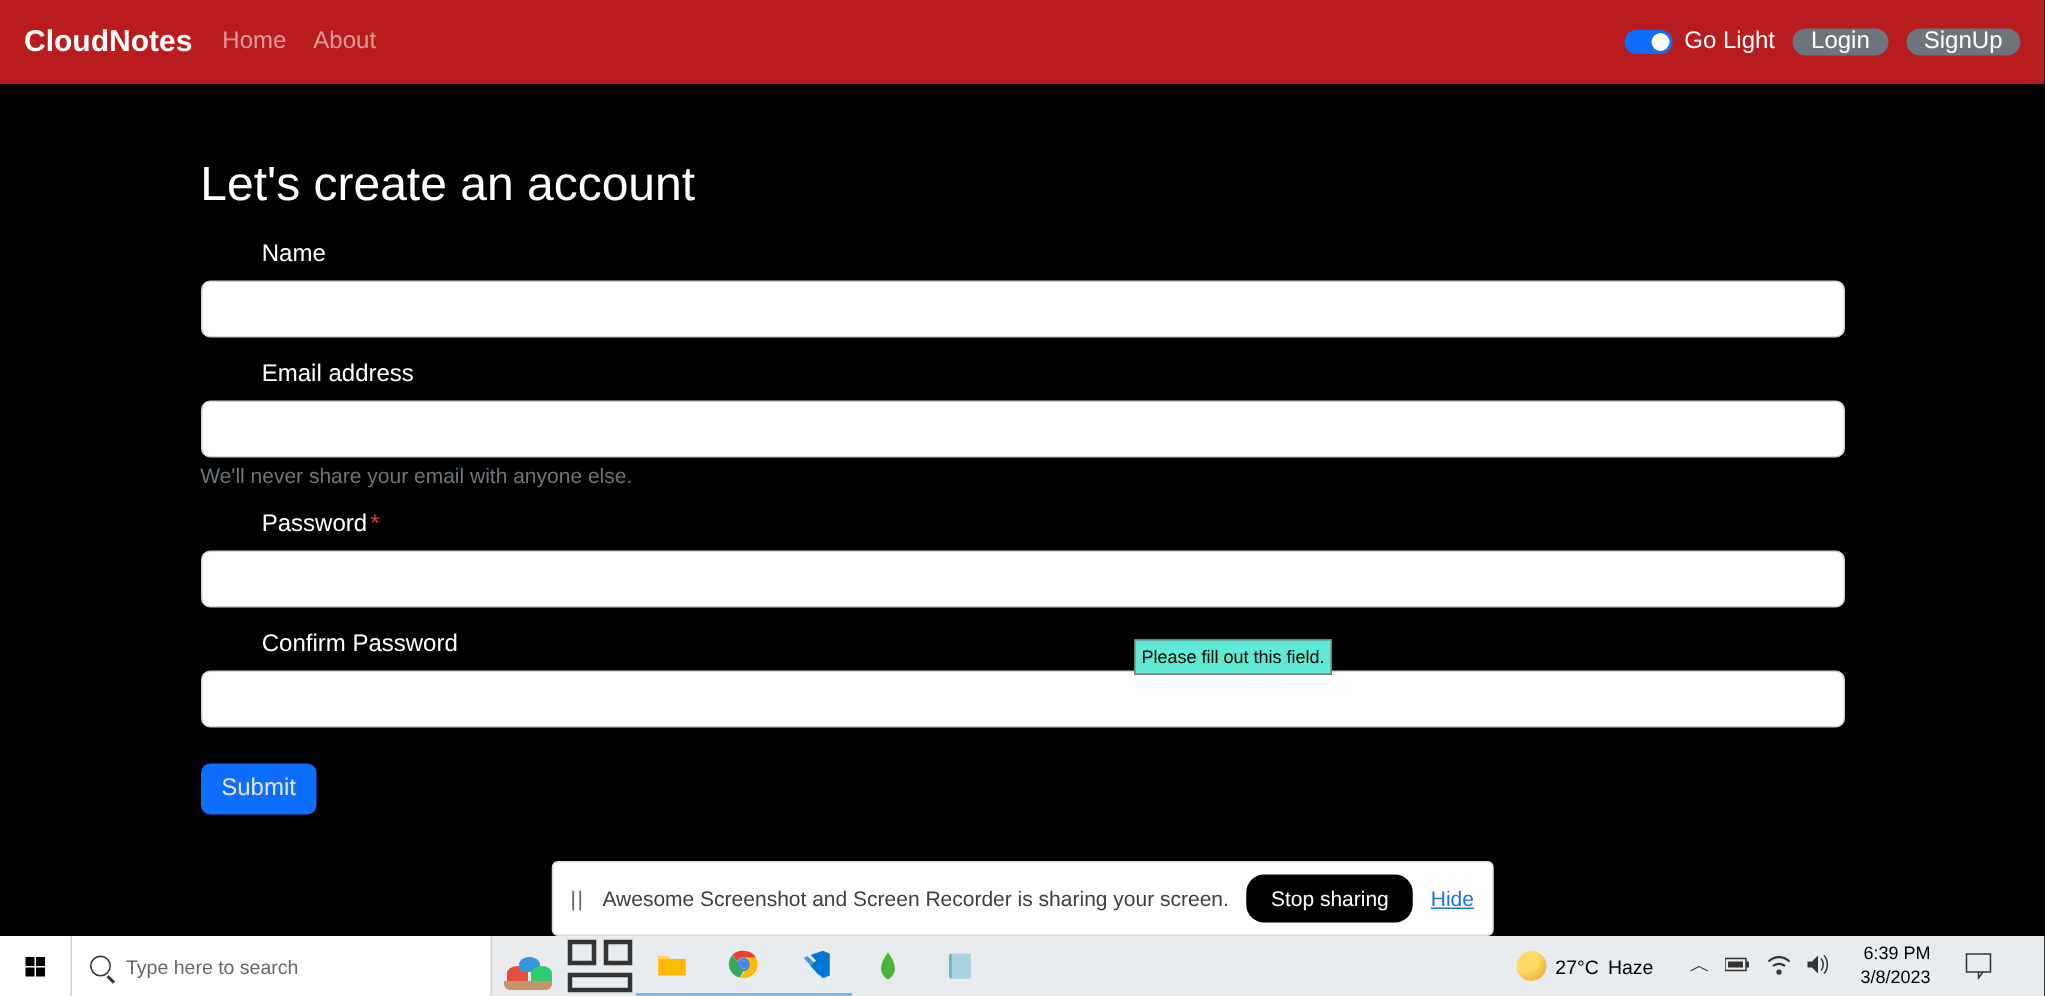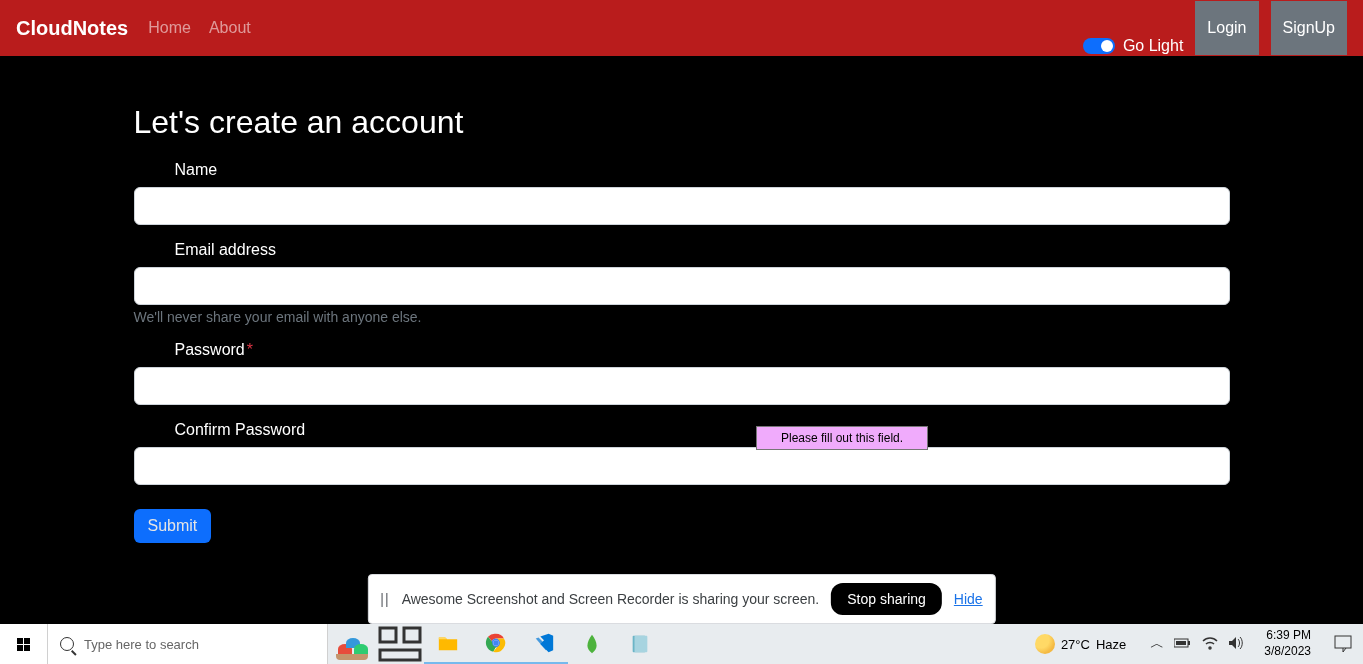"Login" .btn-nav { border-radius: 0 -> 12px; padding: 18px 12px -> 0 12px }
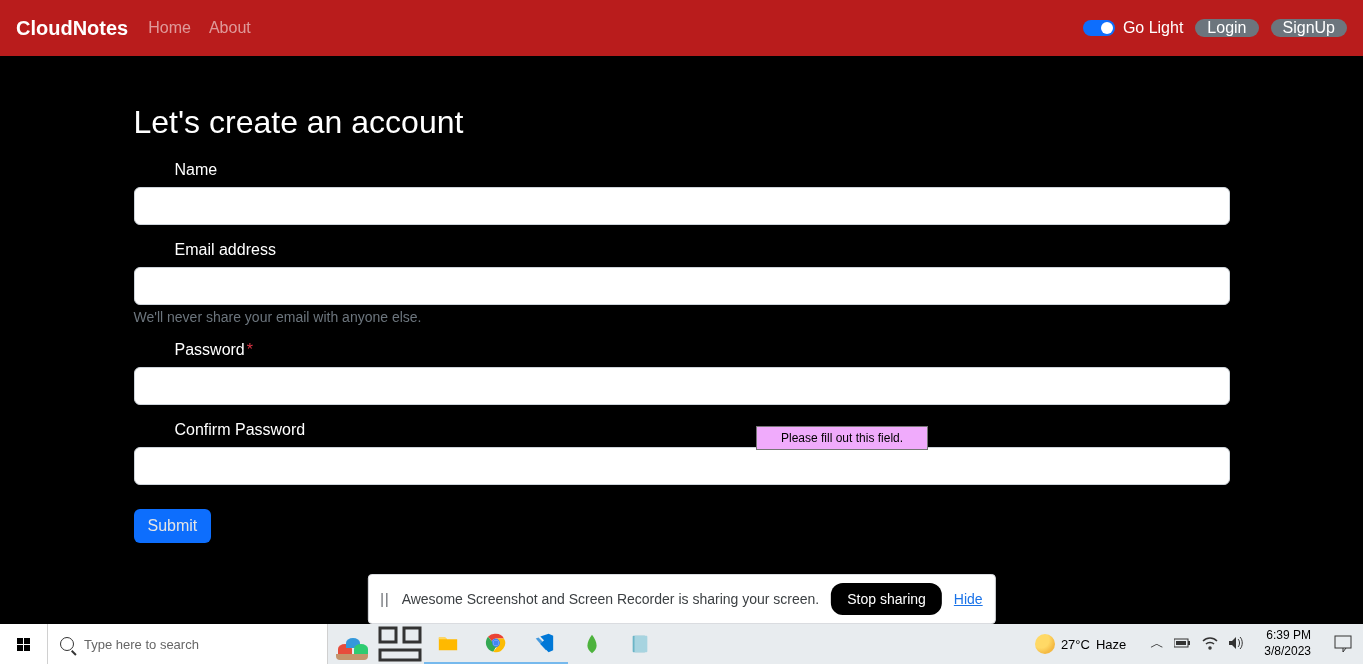"Please fill out this field." .tooltip { background: #f0abfc -> #5eead4; padding: 4px 24px -> 4px 4px }
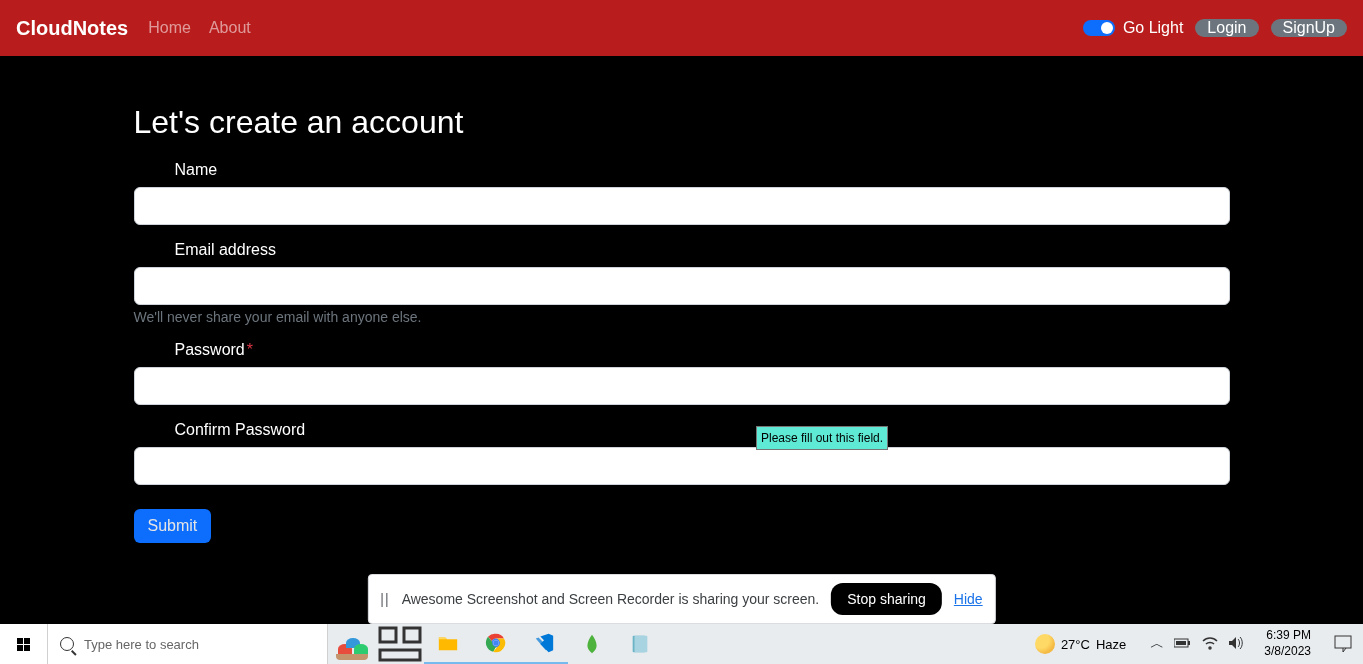"27°C" .tray { padding-right: 0 -> 24px }
